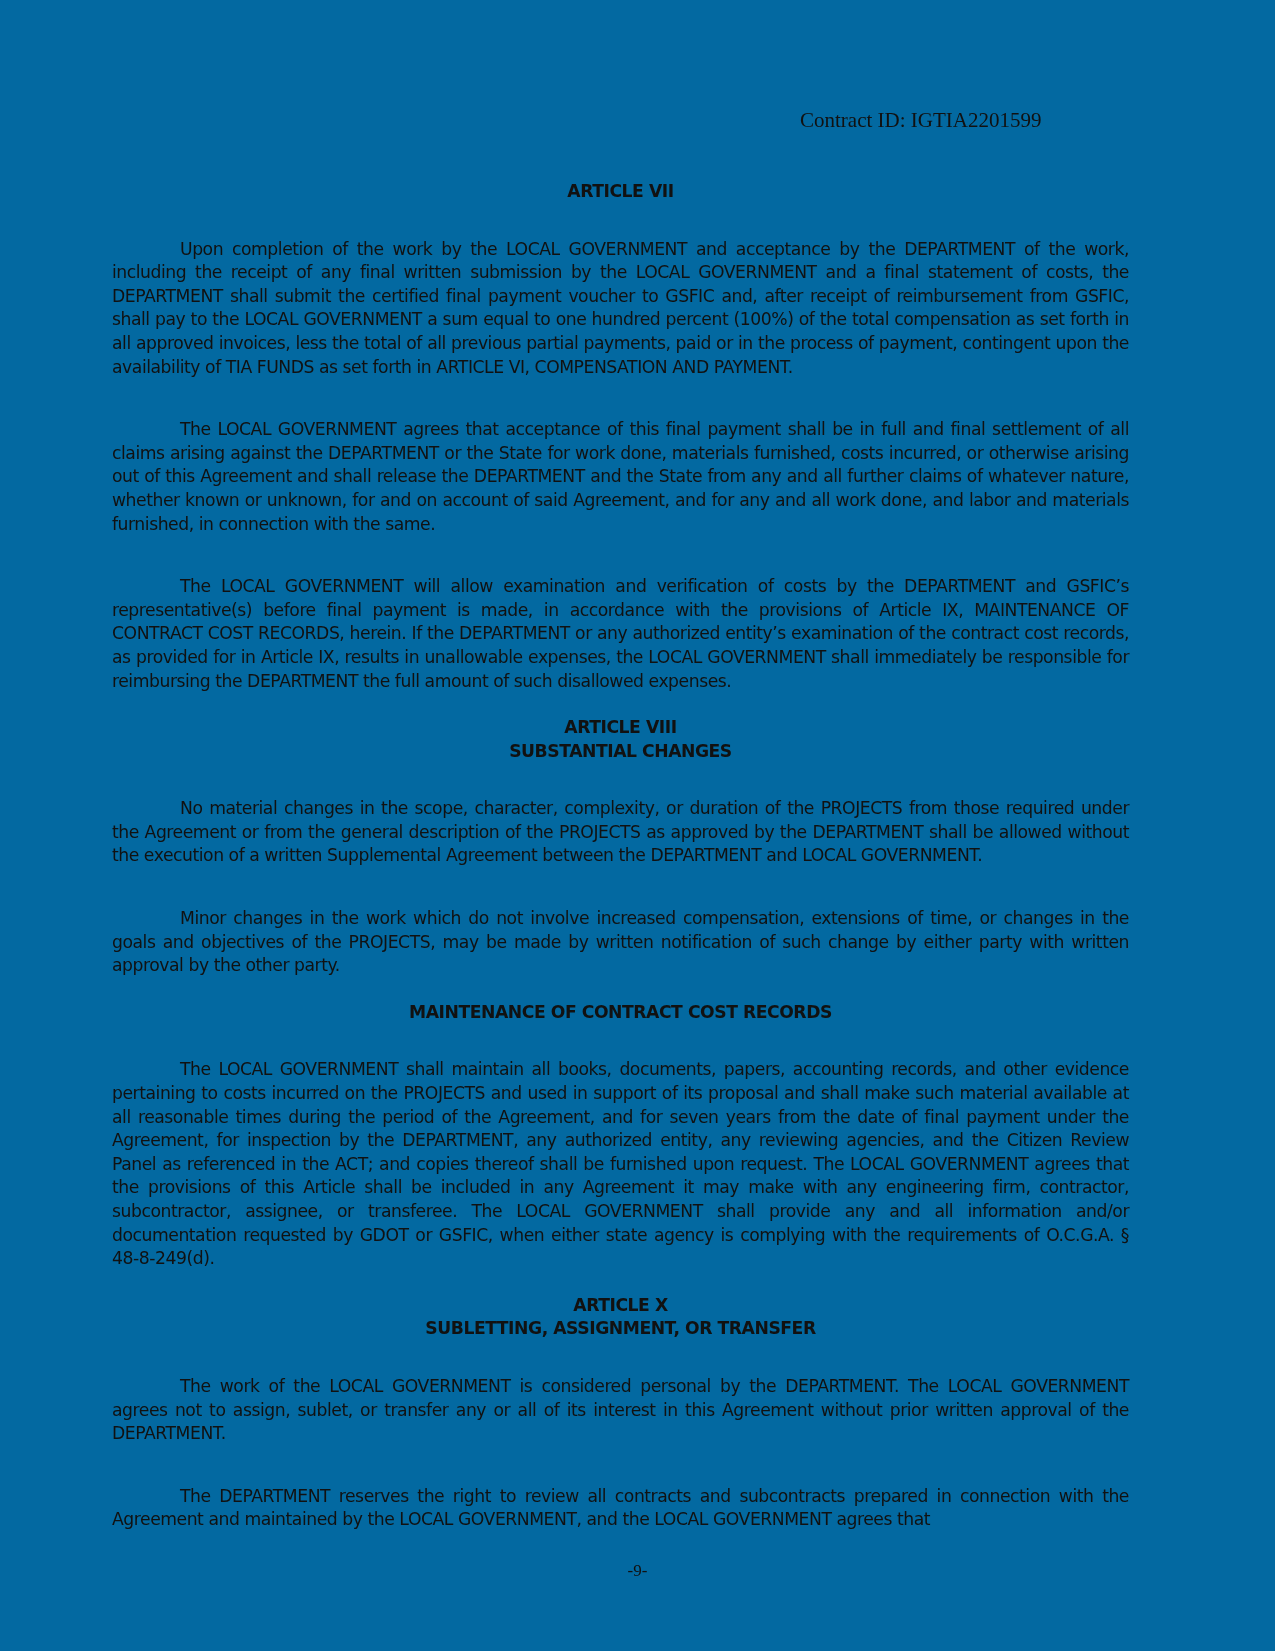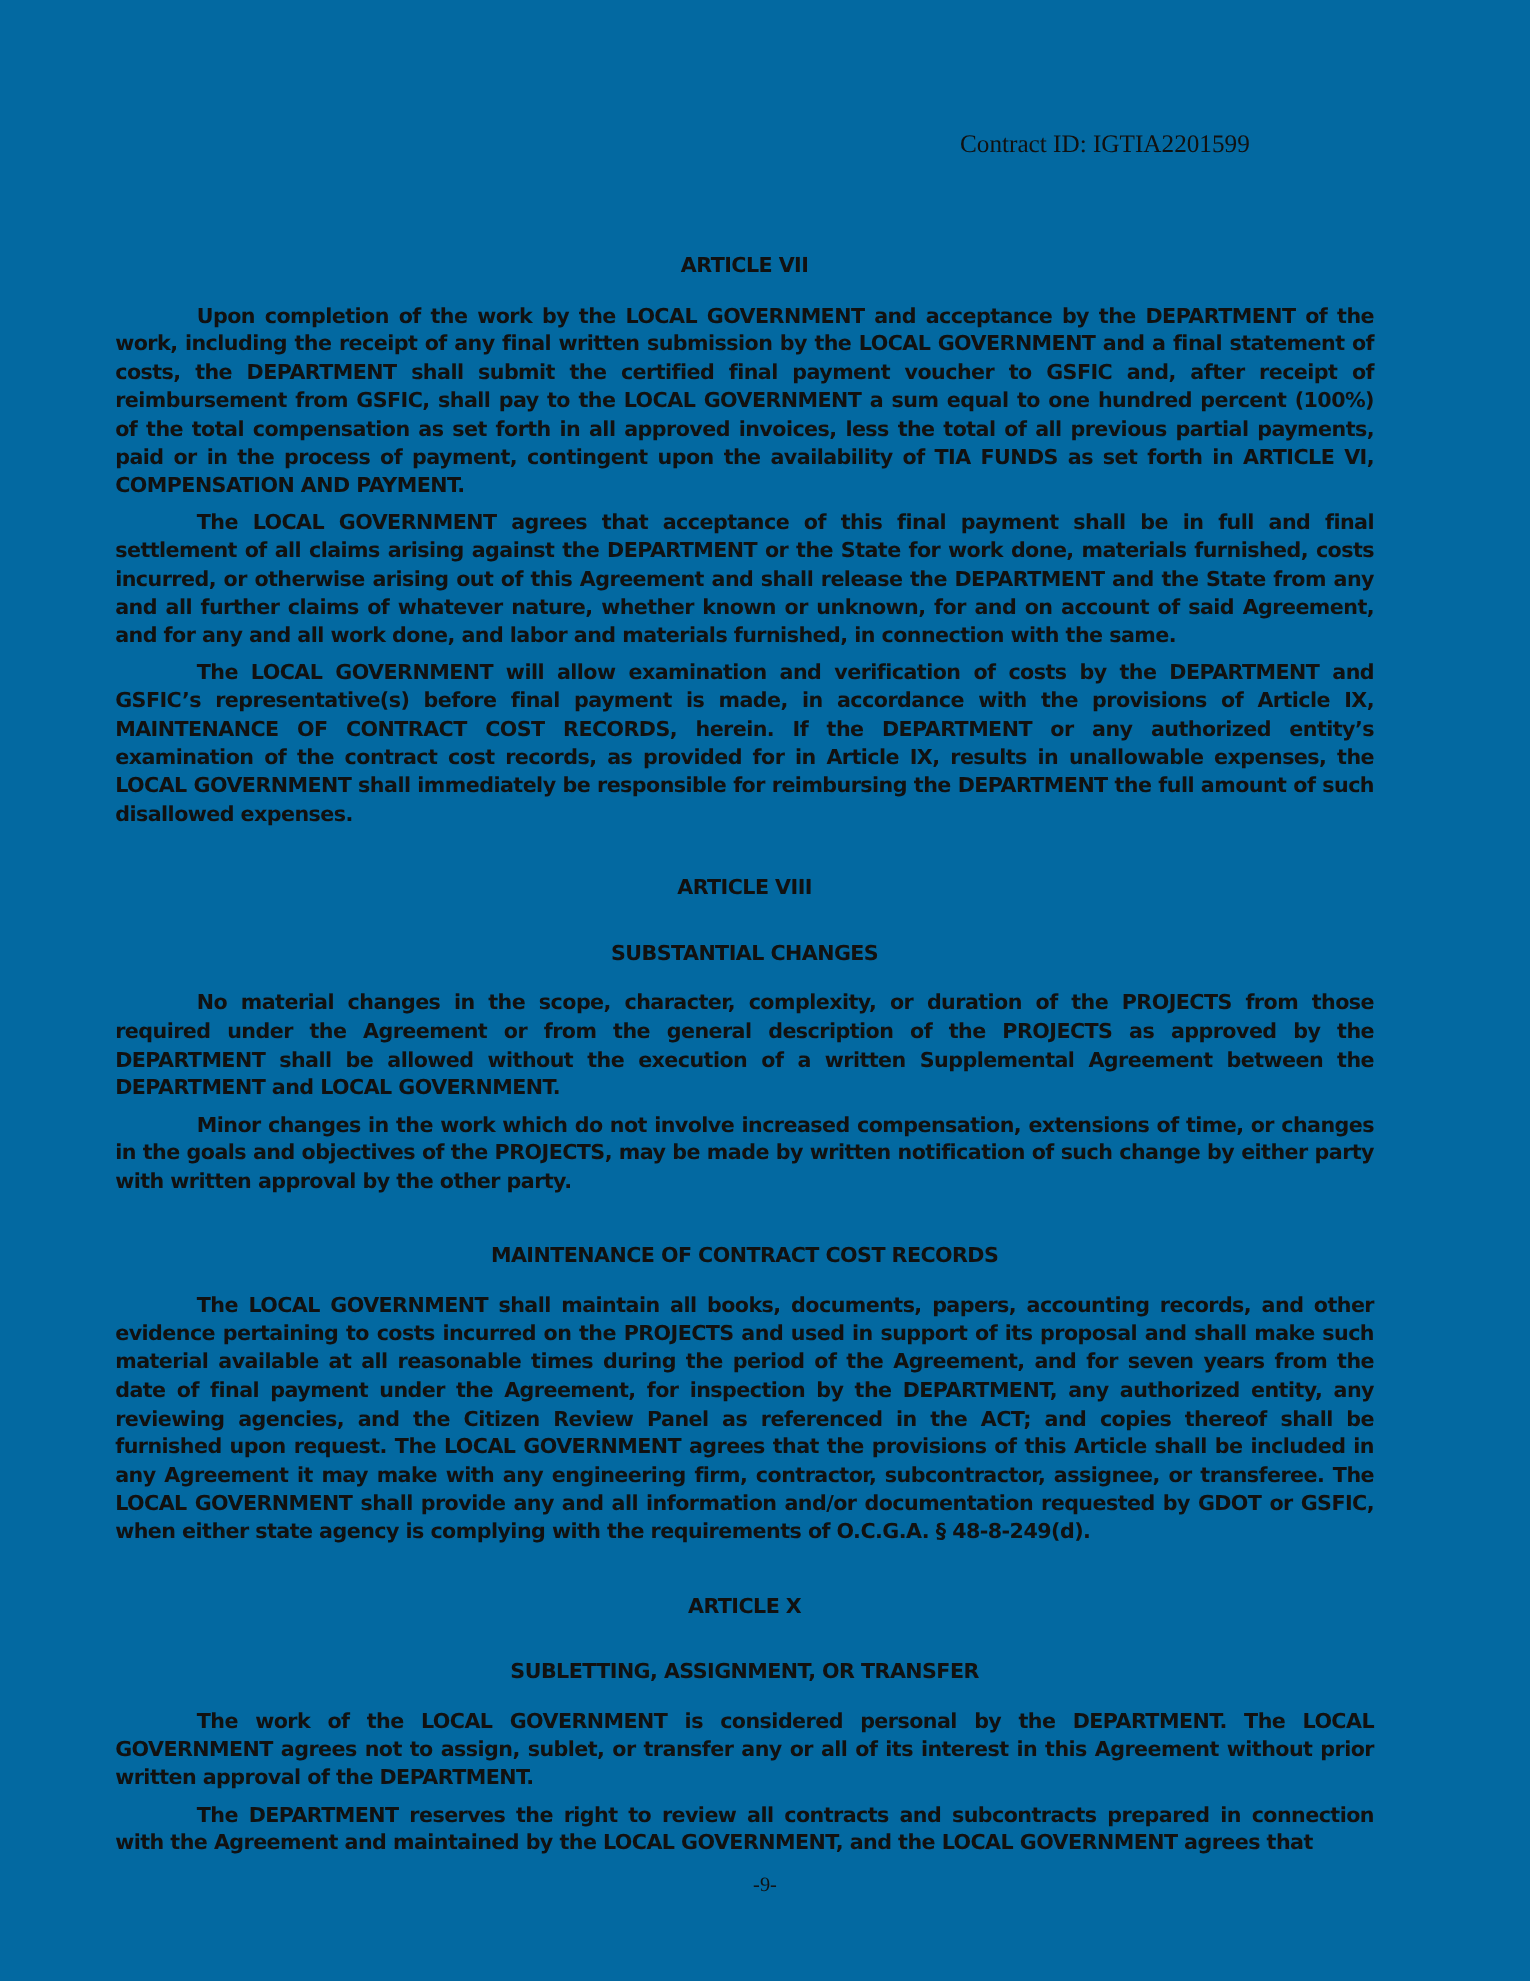"ARTICLE VII" .heading { margin-top: 31px -> none }
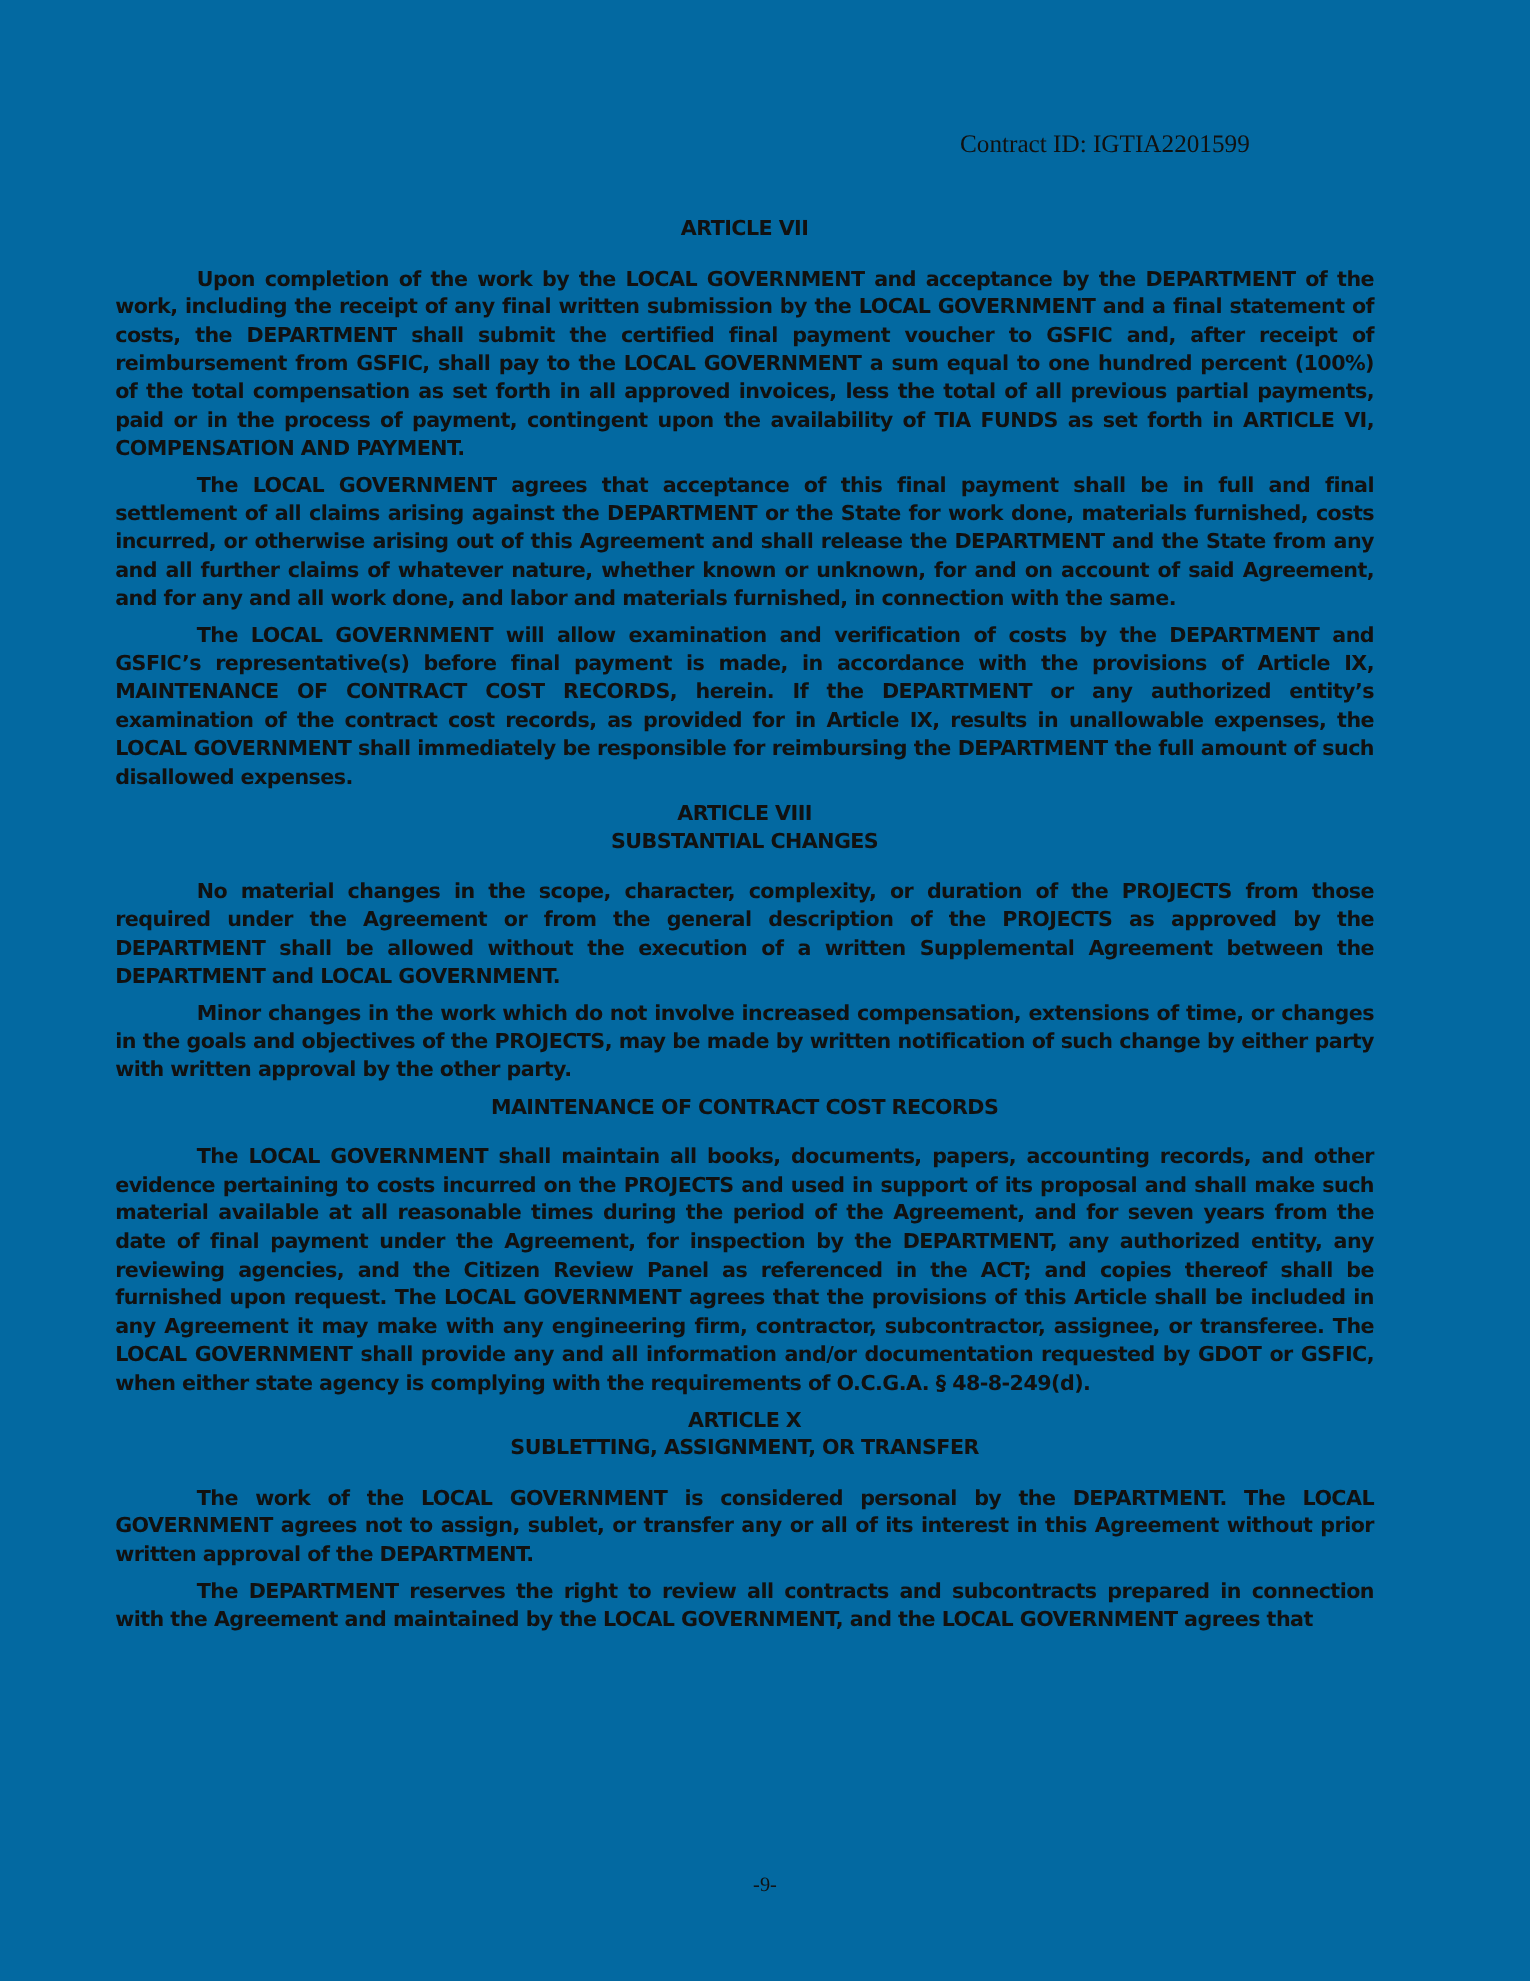"Upon completion of the work" .p { font-weight: bold -> none; margin: 0 -> 16px }
